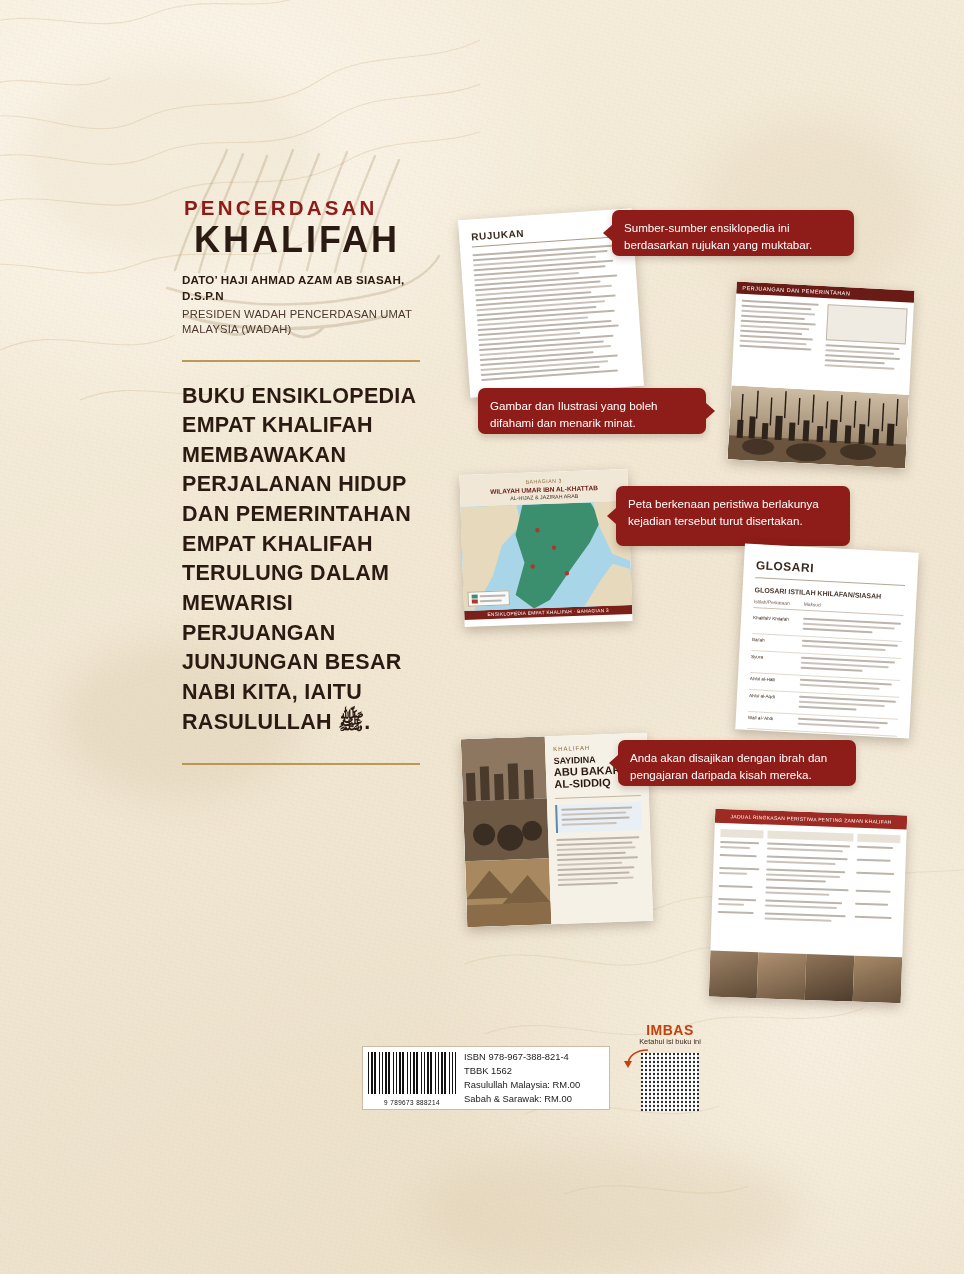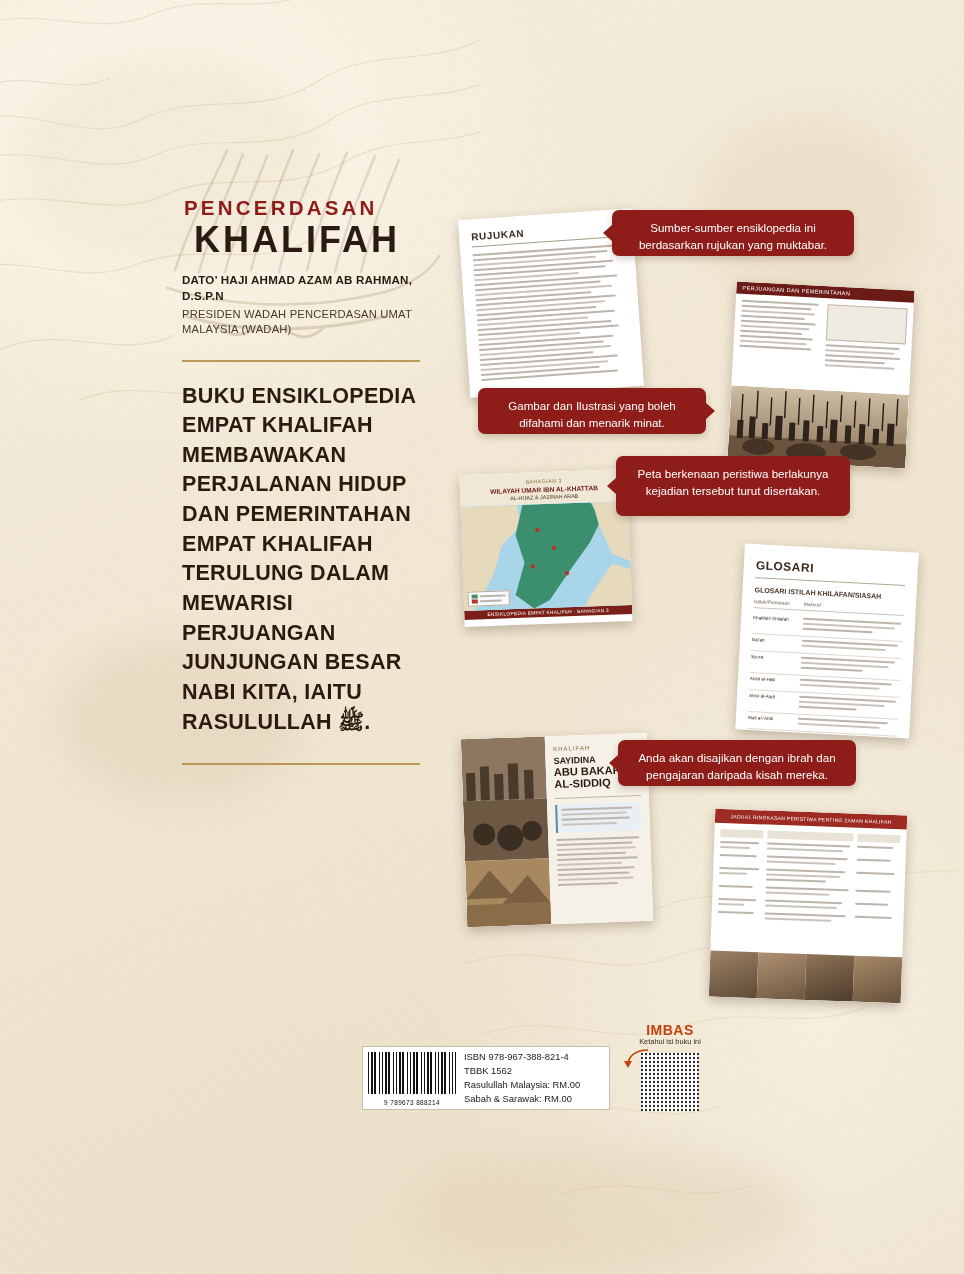"Sumber-sumber ensiklopedia ini" .callout { text-align: center -> left }
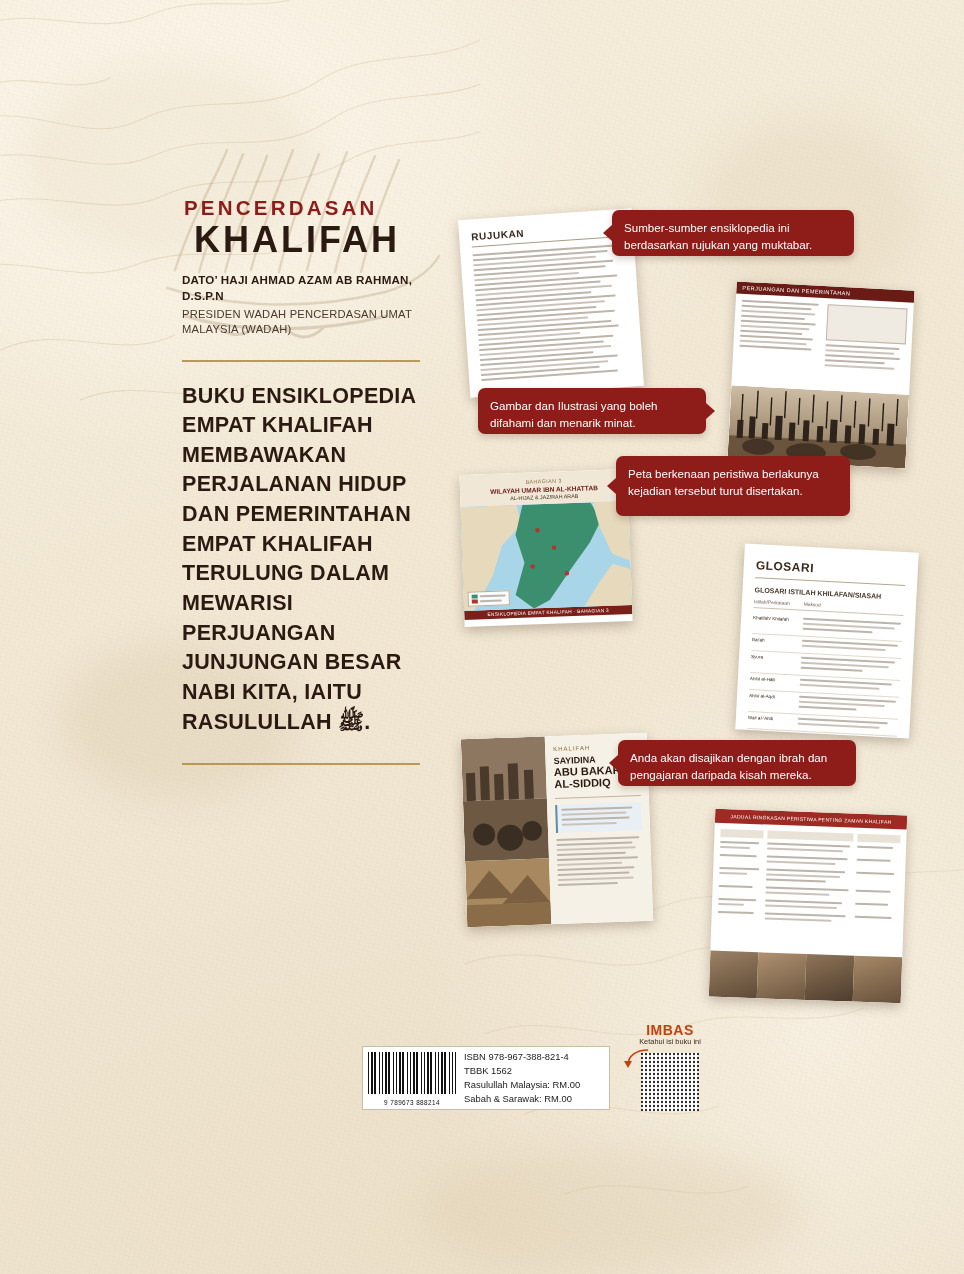"DATO’ HAJI AHMAD AZAM AB" div.author { text: RAHMAN -> SIASAH }
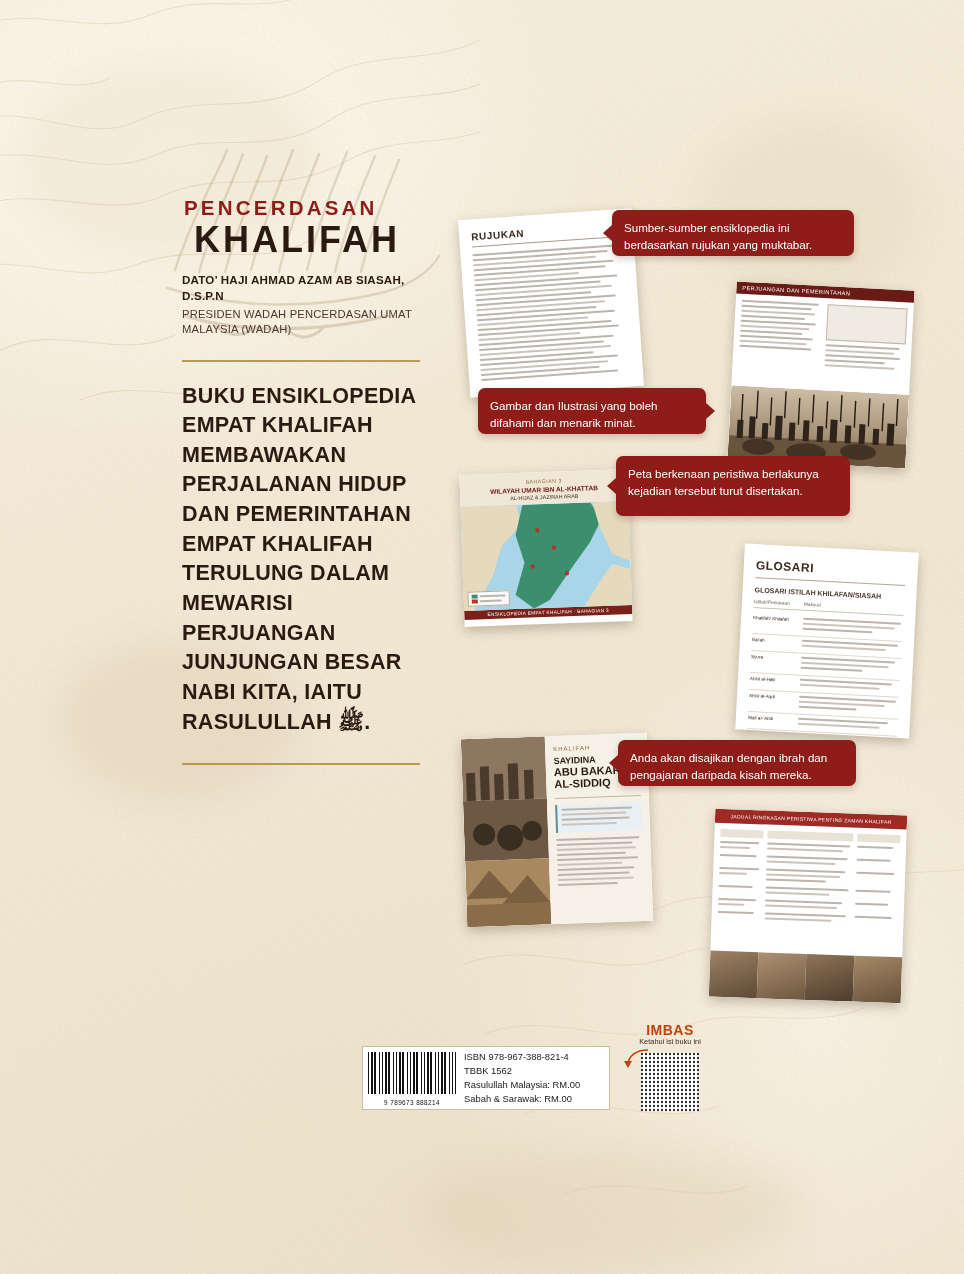"Peta berkenaan peristiwa berlakunya" div.callout { top: 456px -> 486px }
